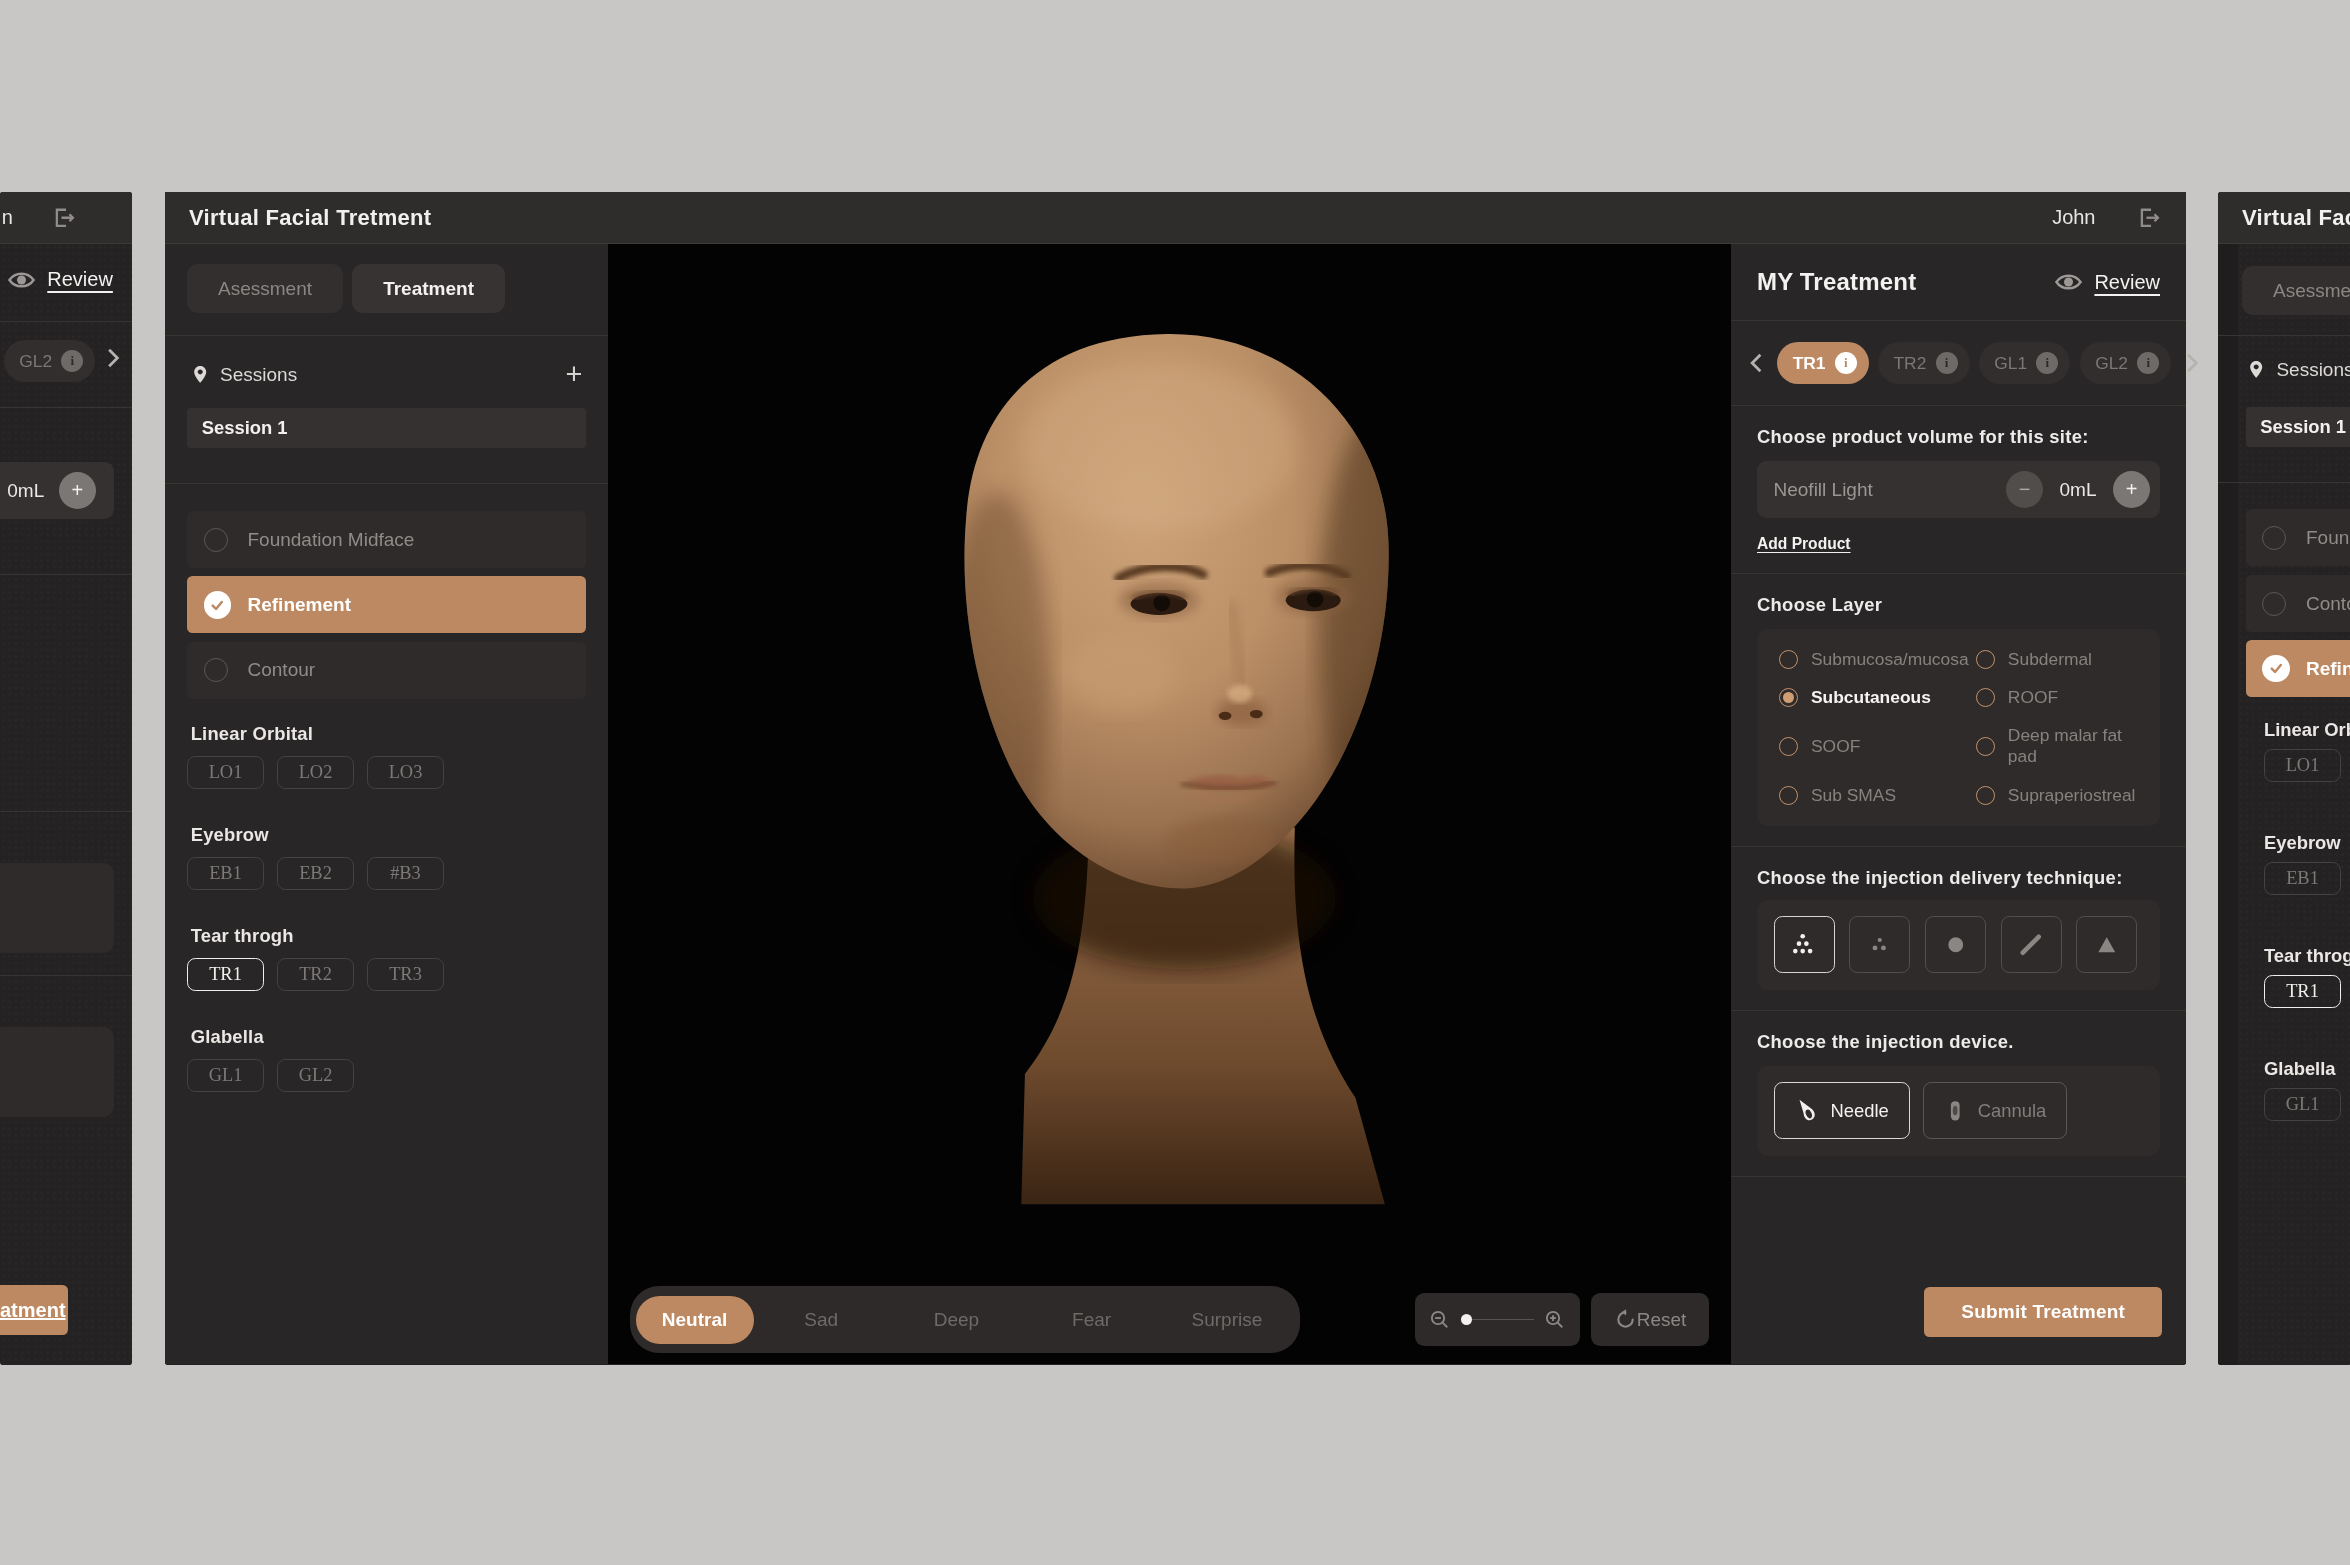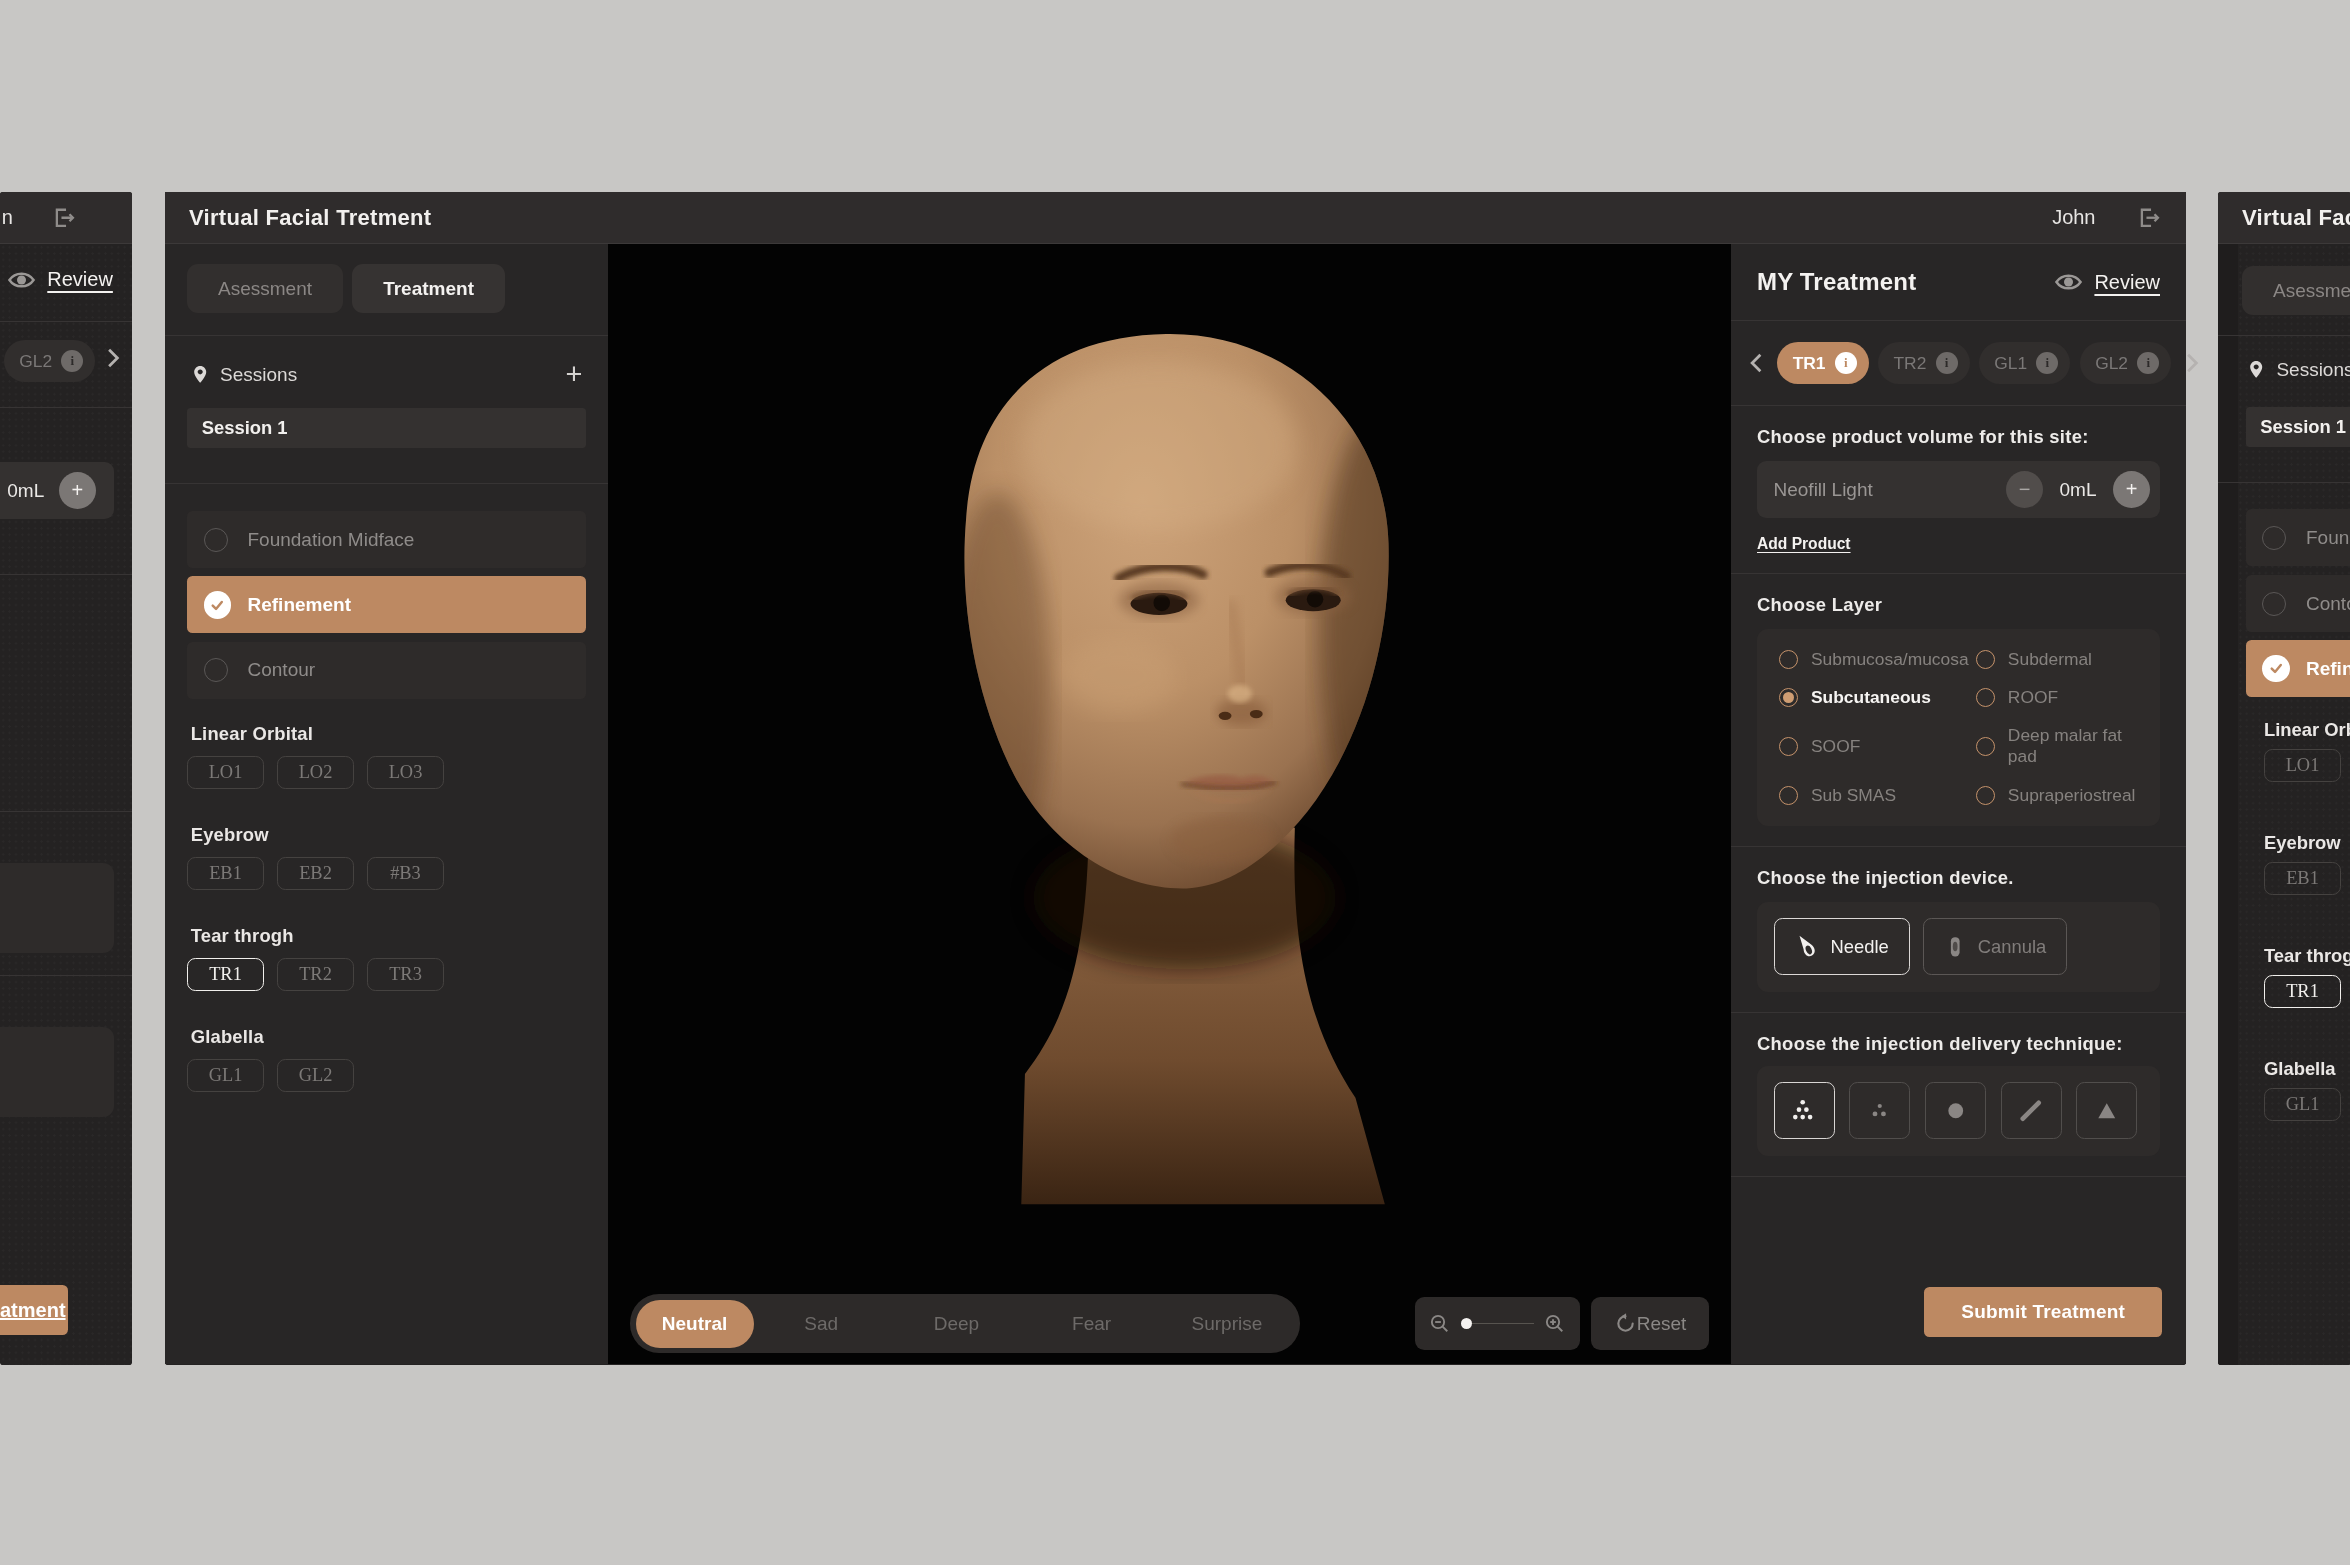"Choose the injection device." div.section { order: before "Choose the injection delivery technique:" -> after "Choose the injection delivery technique:" }
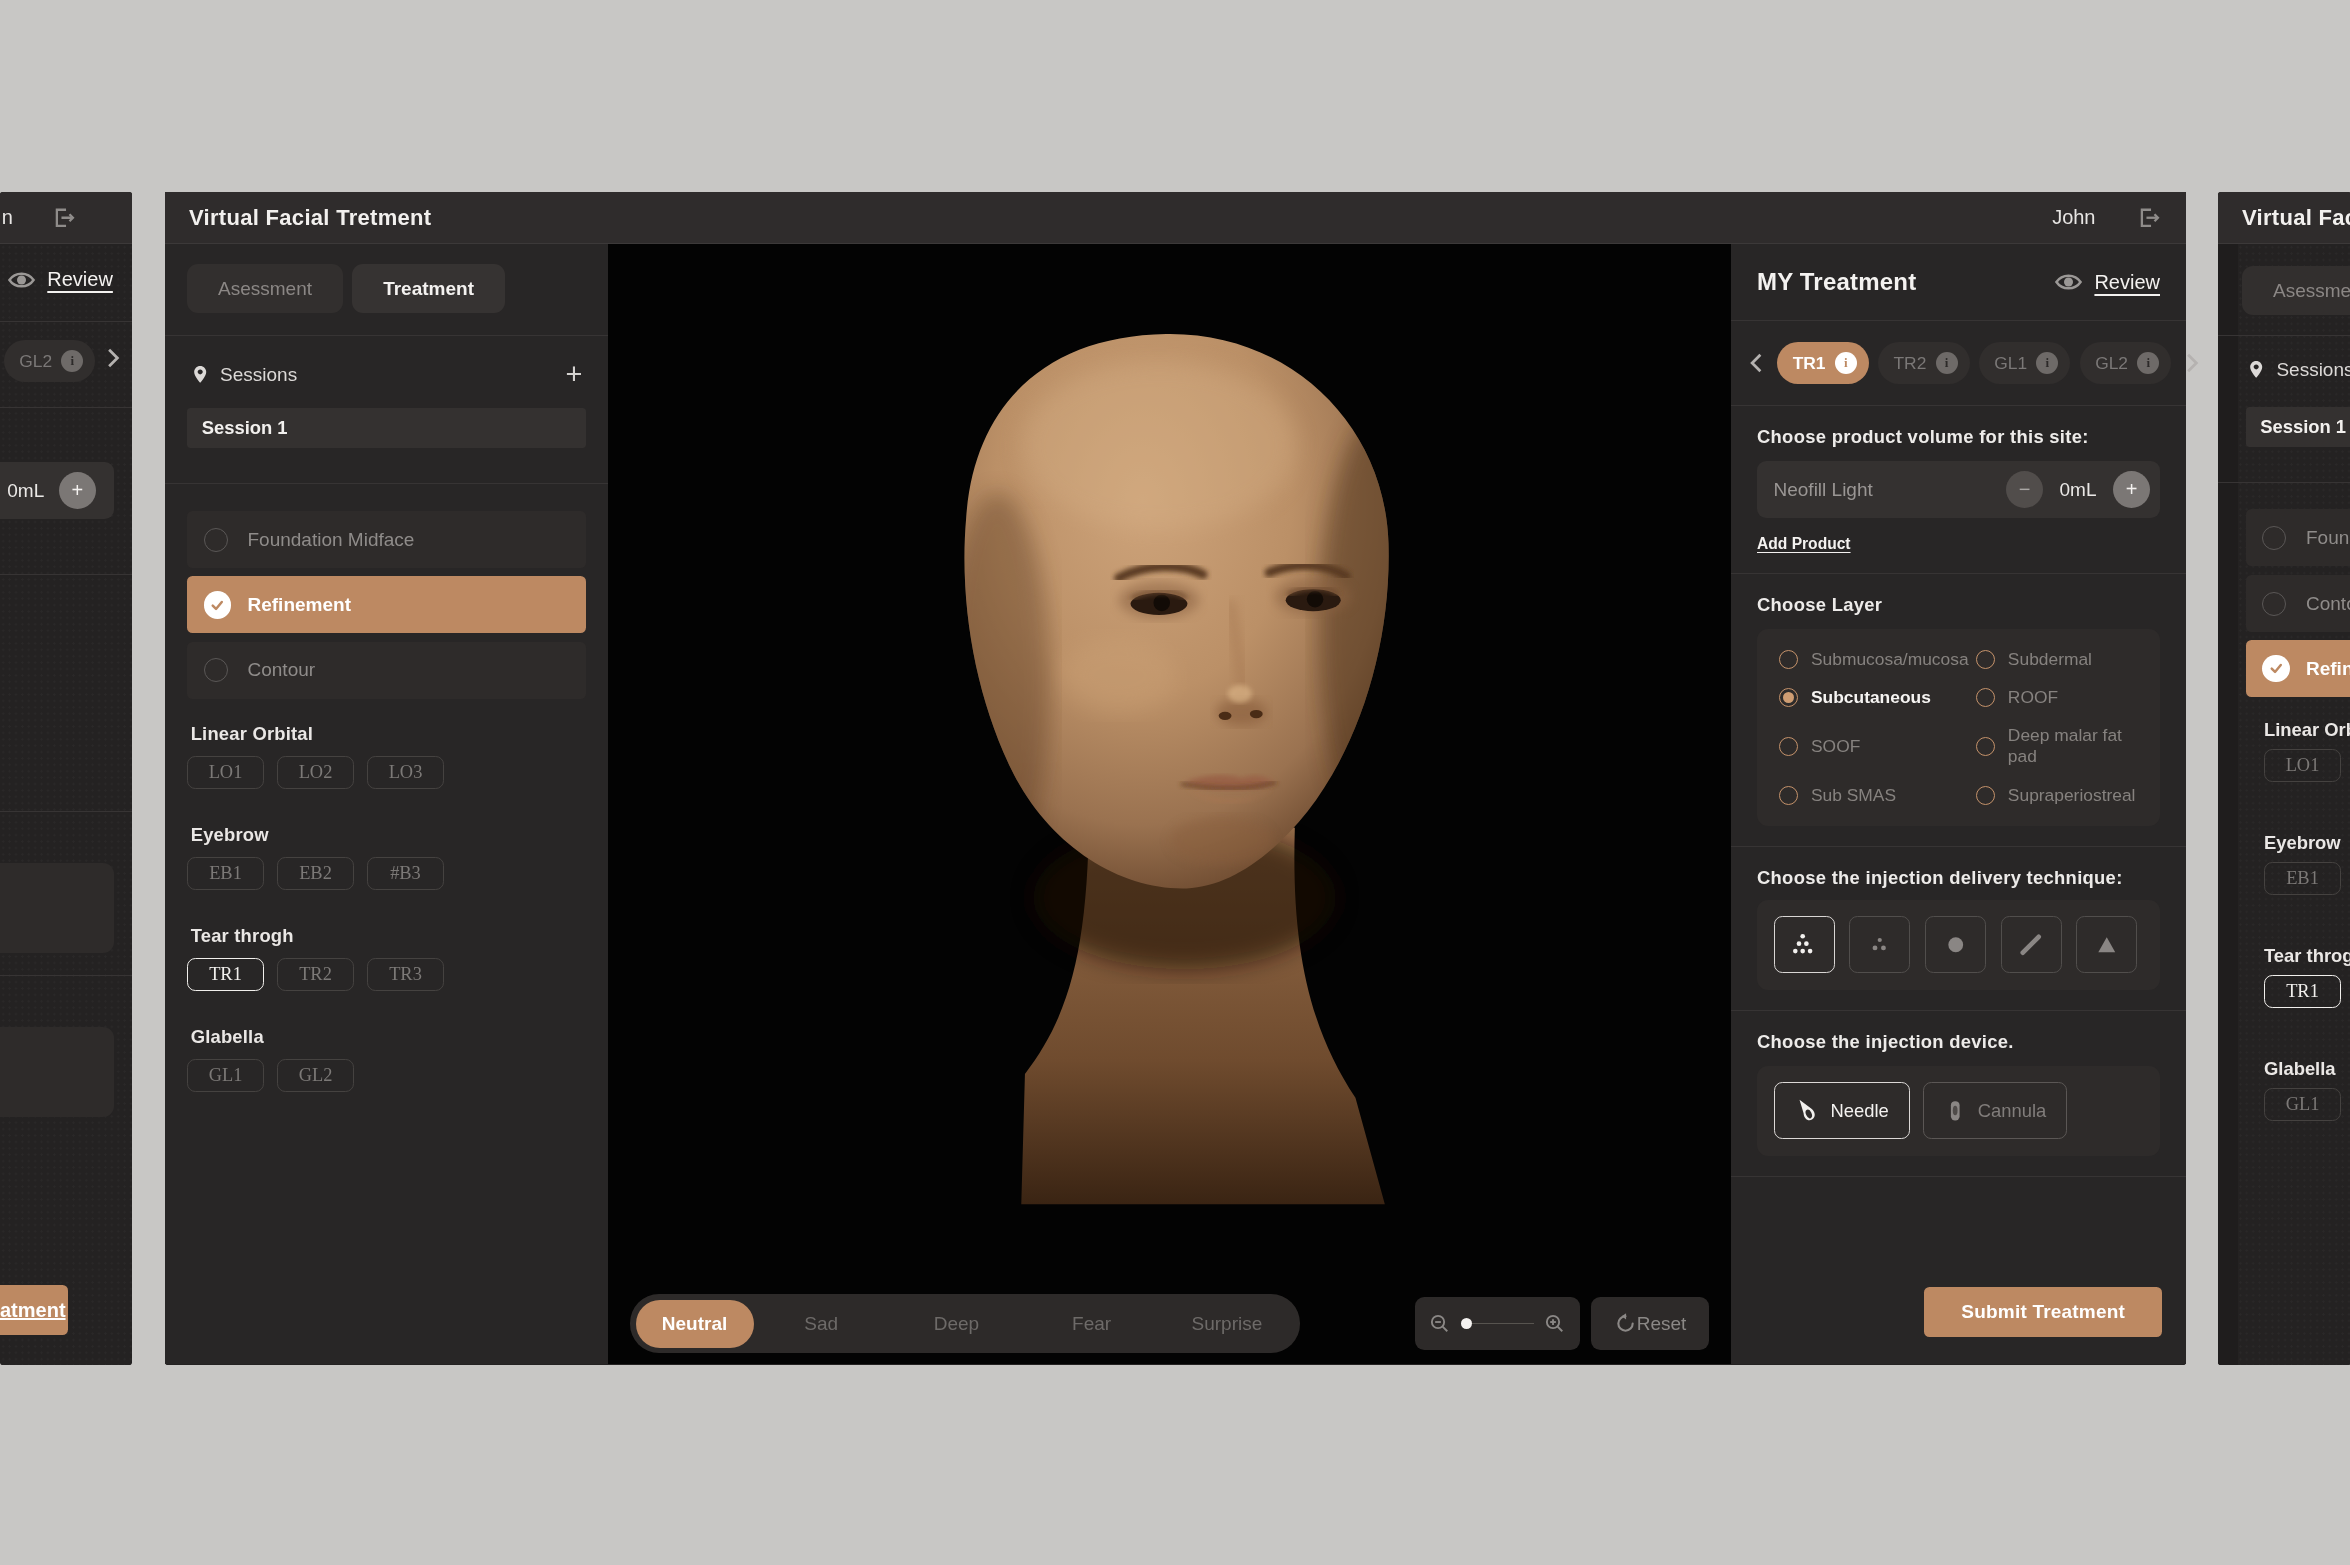"Neutral" .expr-bar { height: 59px -> 67px }
